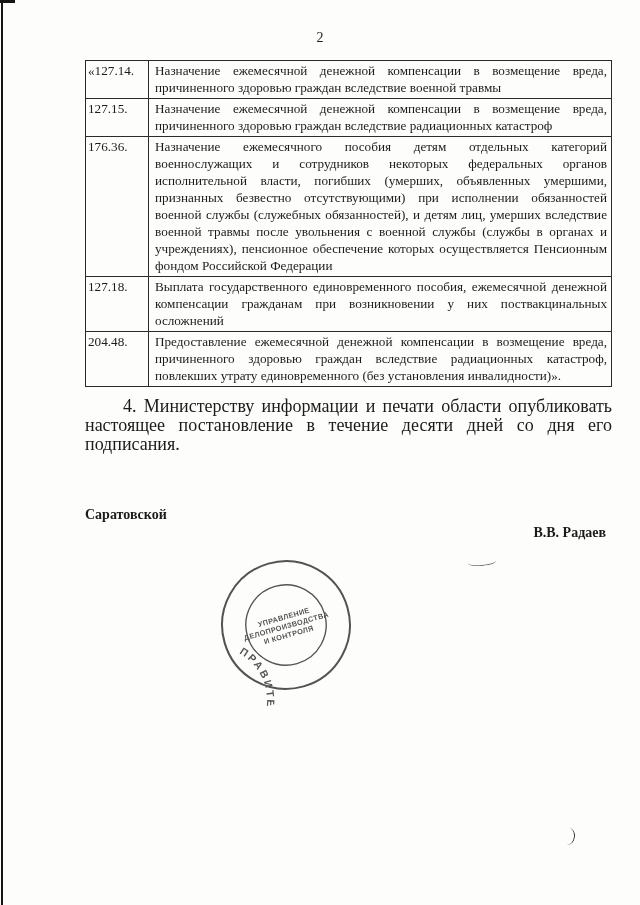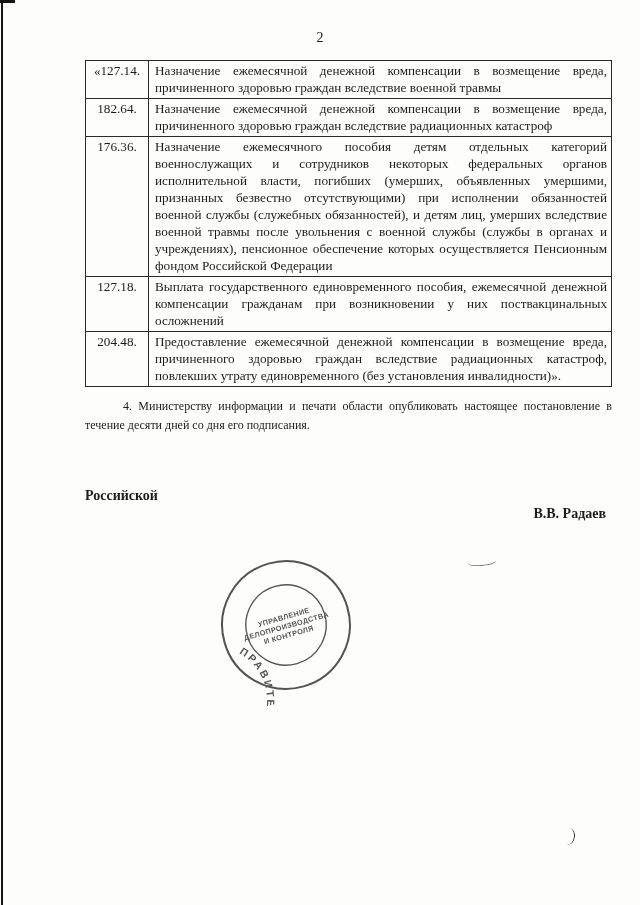"«127.14." table.doc-table td.num { text-align: center -> left }
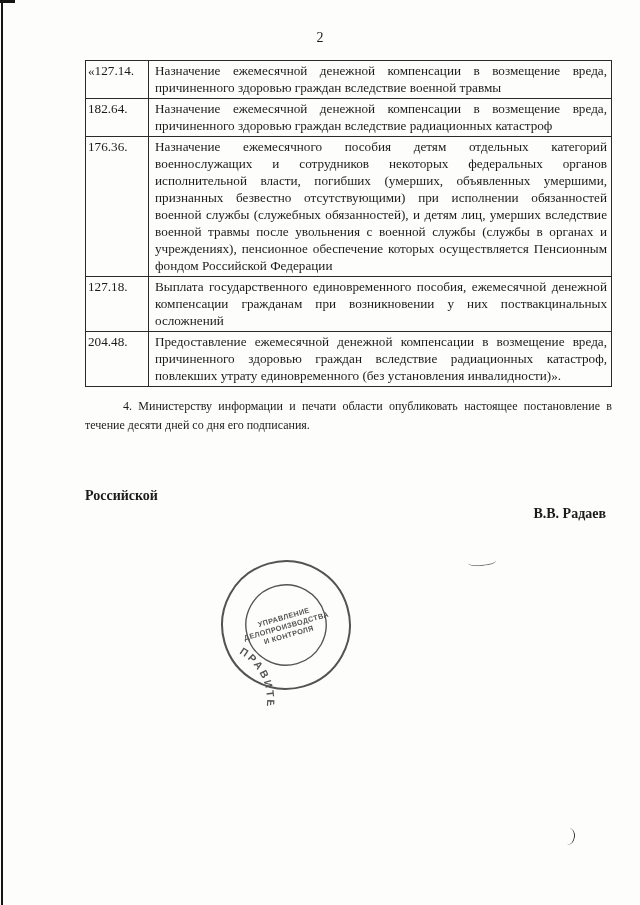"182.64." td.num { text: 182.64 -> 127.15 }
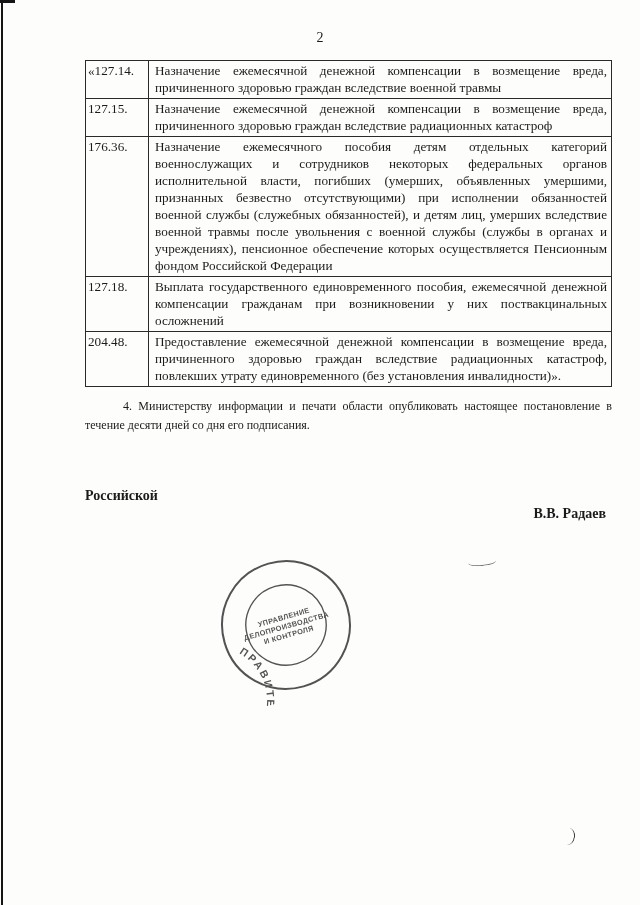"4. Министерству информации и печати" .paragraphs p { font-size: 12px -> 18px }
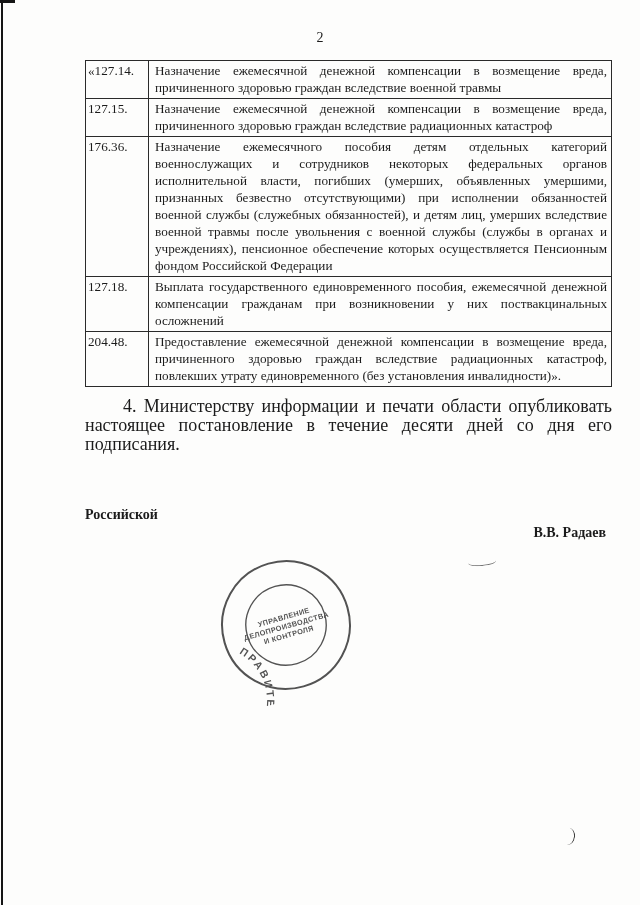"Российской" div { text: Российской -> Саратовской }
